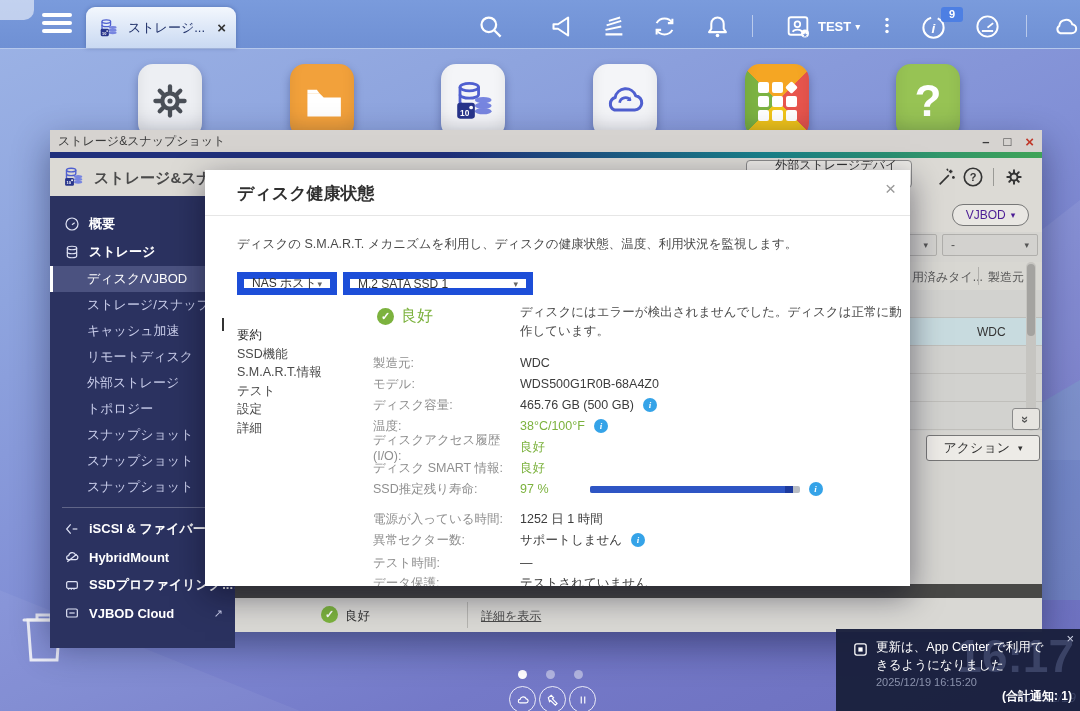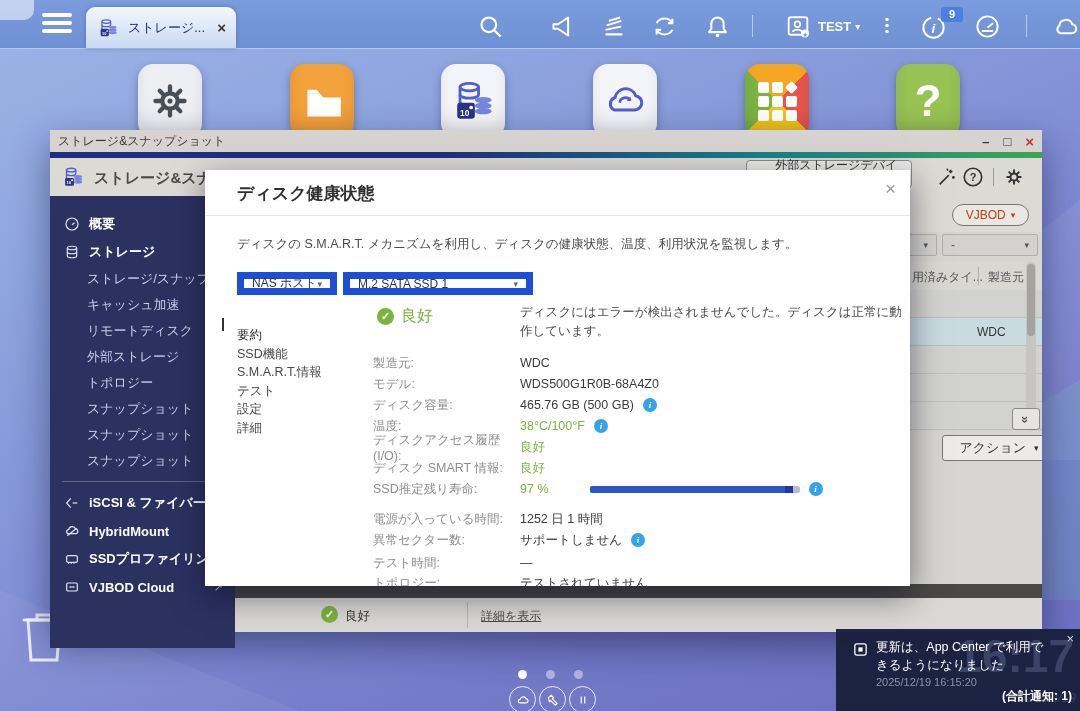"VJBOD" .pill { color: #c2410c -> #4c1d95 }
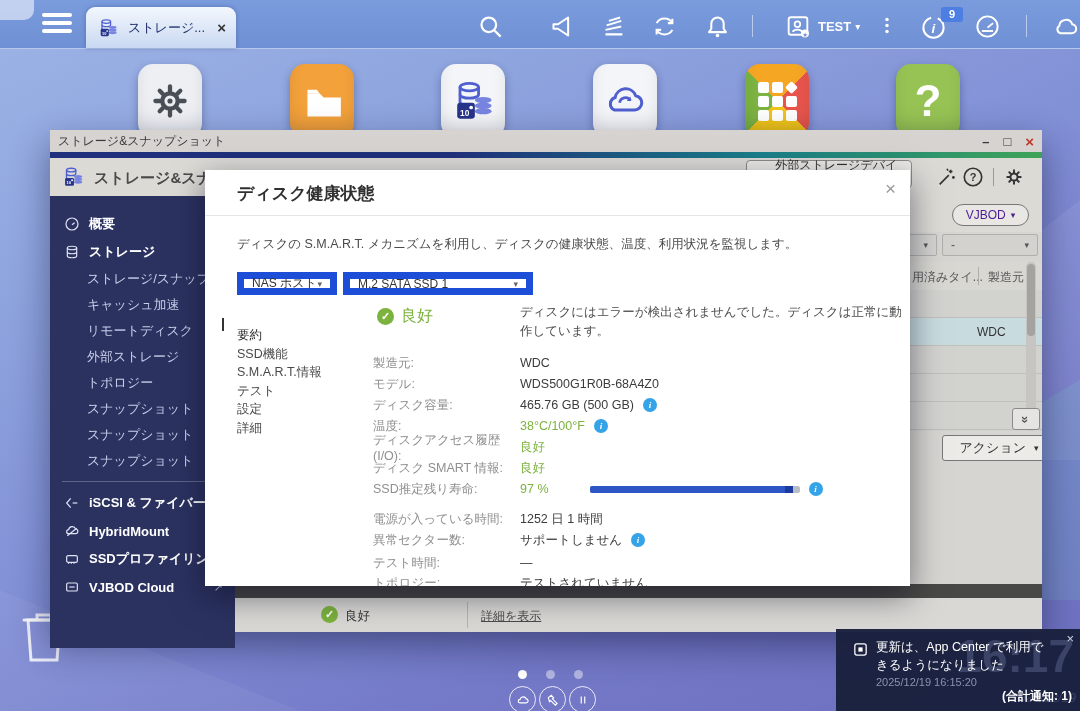"ディスク/VJBOD" div.sub { html: none -> <div> <span>ディスク/VJBOD</span> </div> }
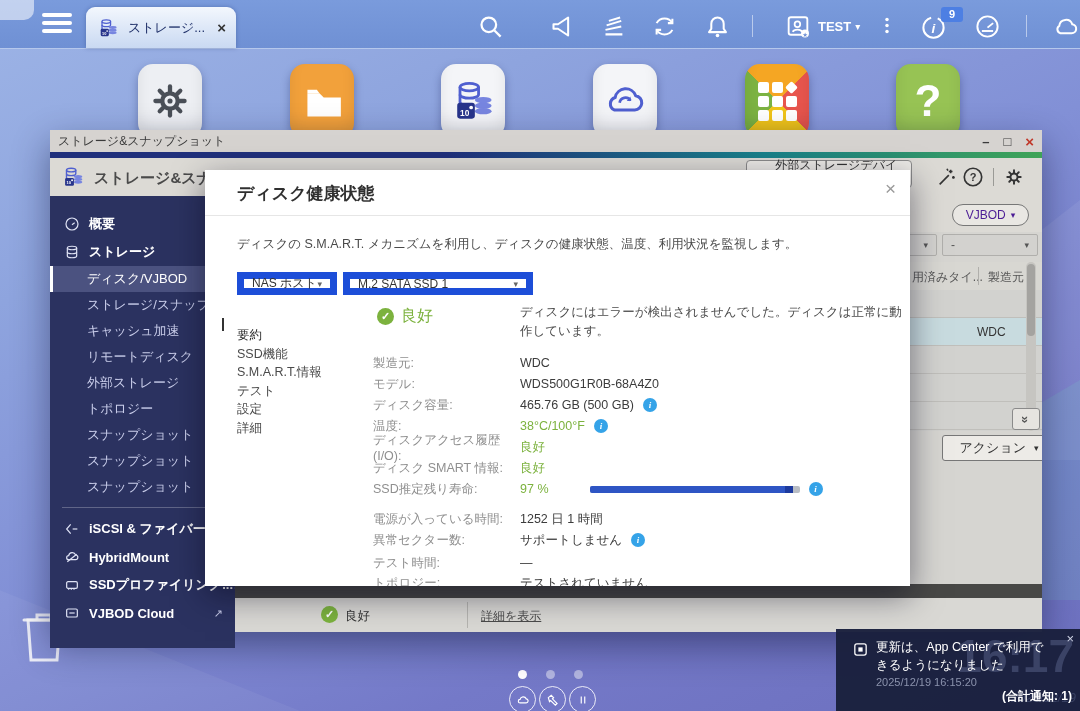"アクション" .actbtn { margin-left: 16px -> none }
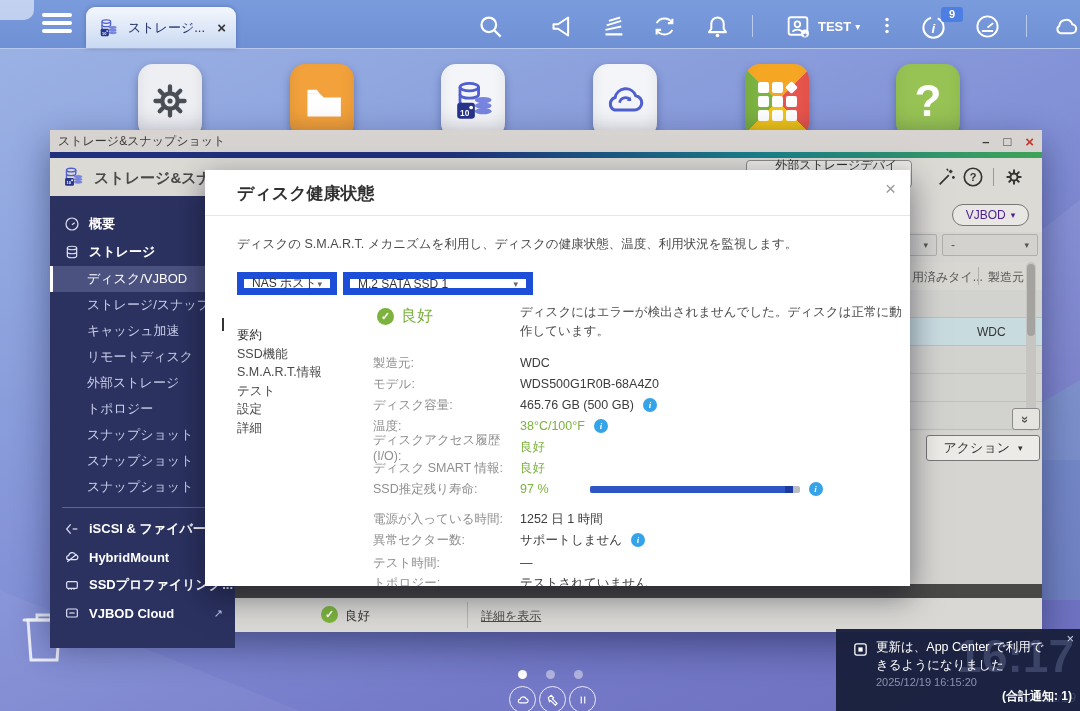"トポロジー:" span.flabel { text: トポロジー -> データ保護 }
